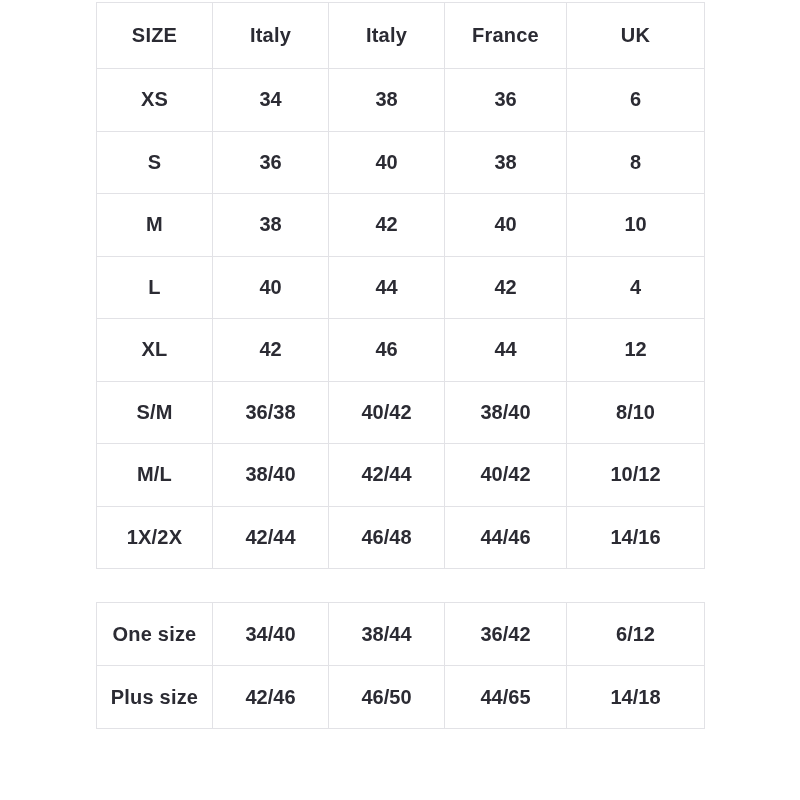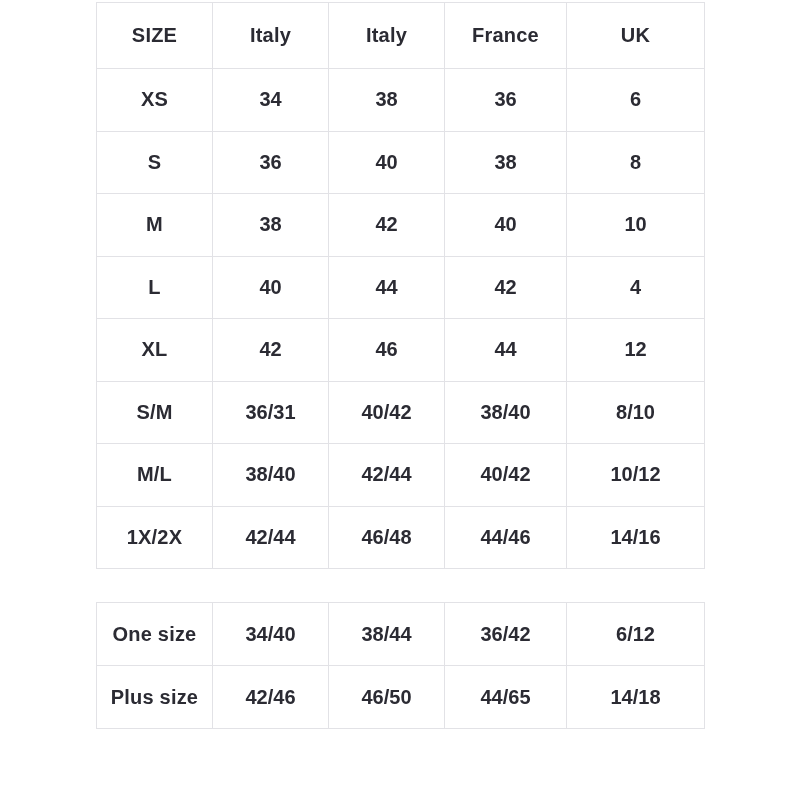"36/31" td.val { text: 36/31 -> 36/38 }
